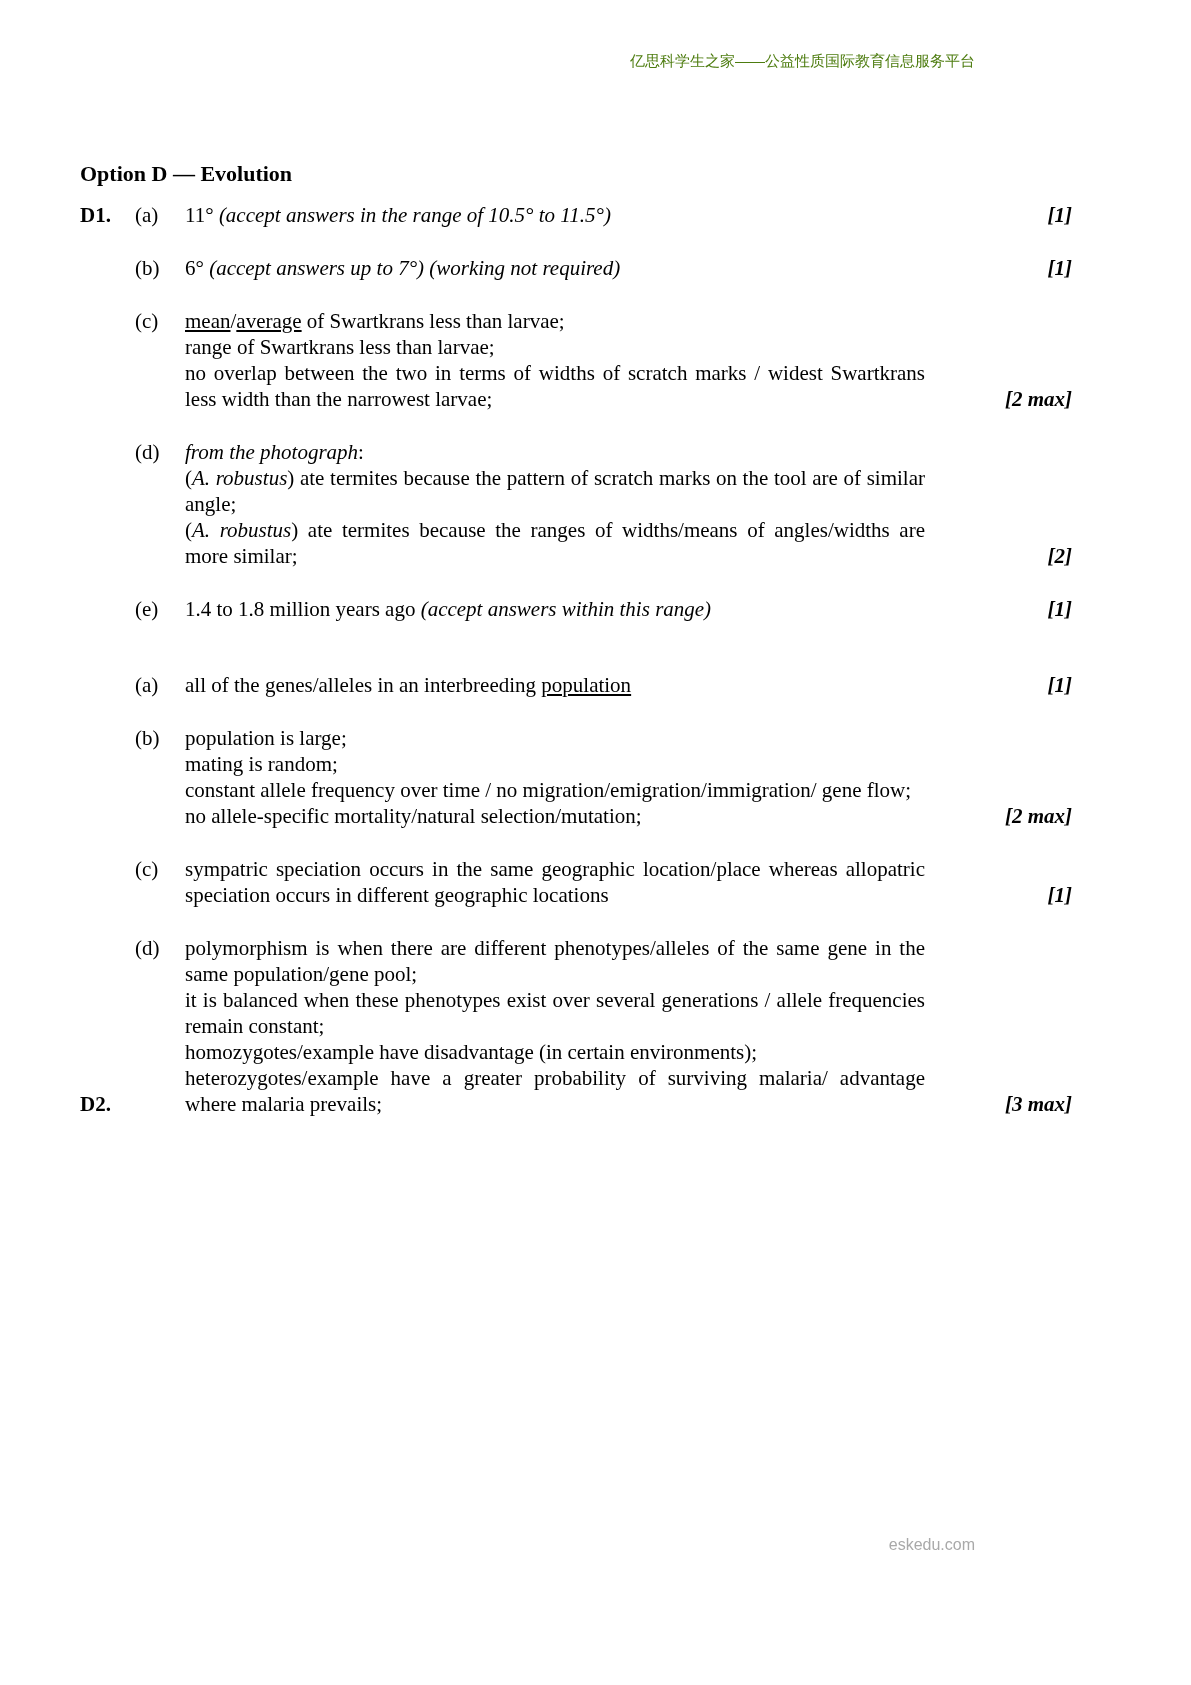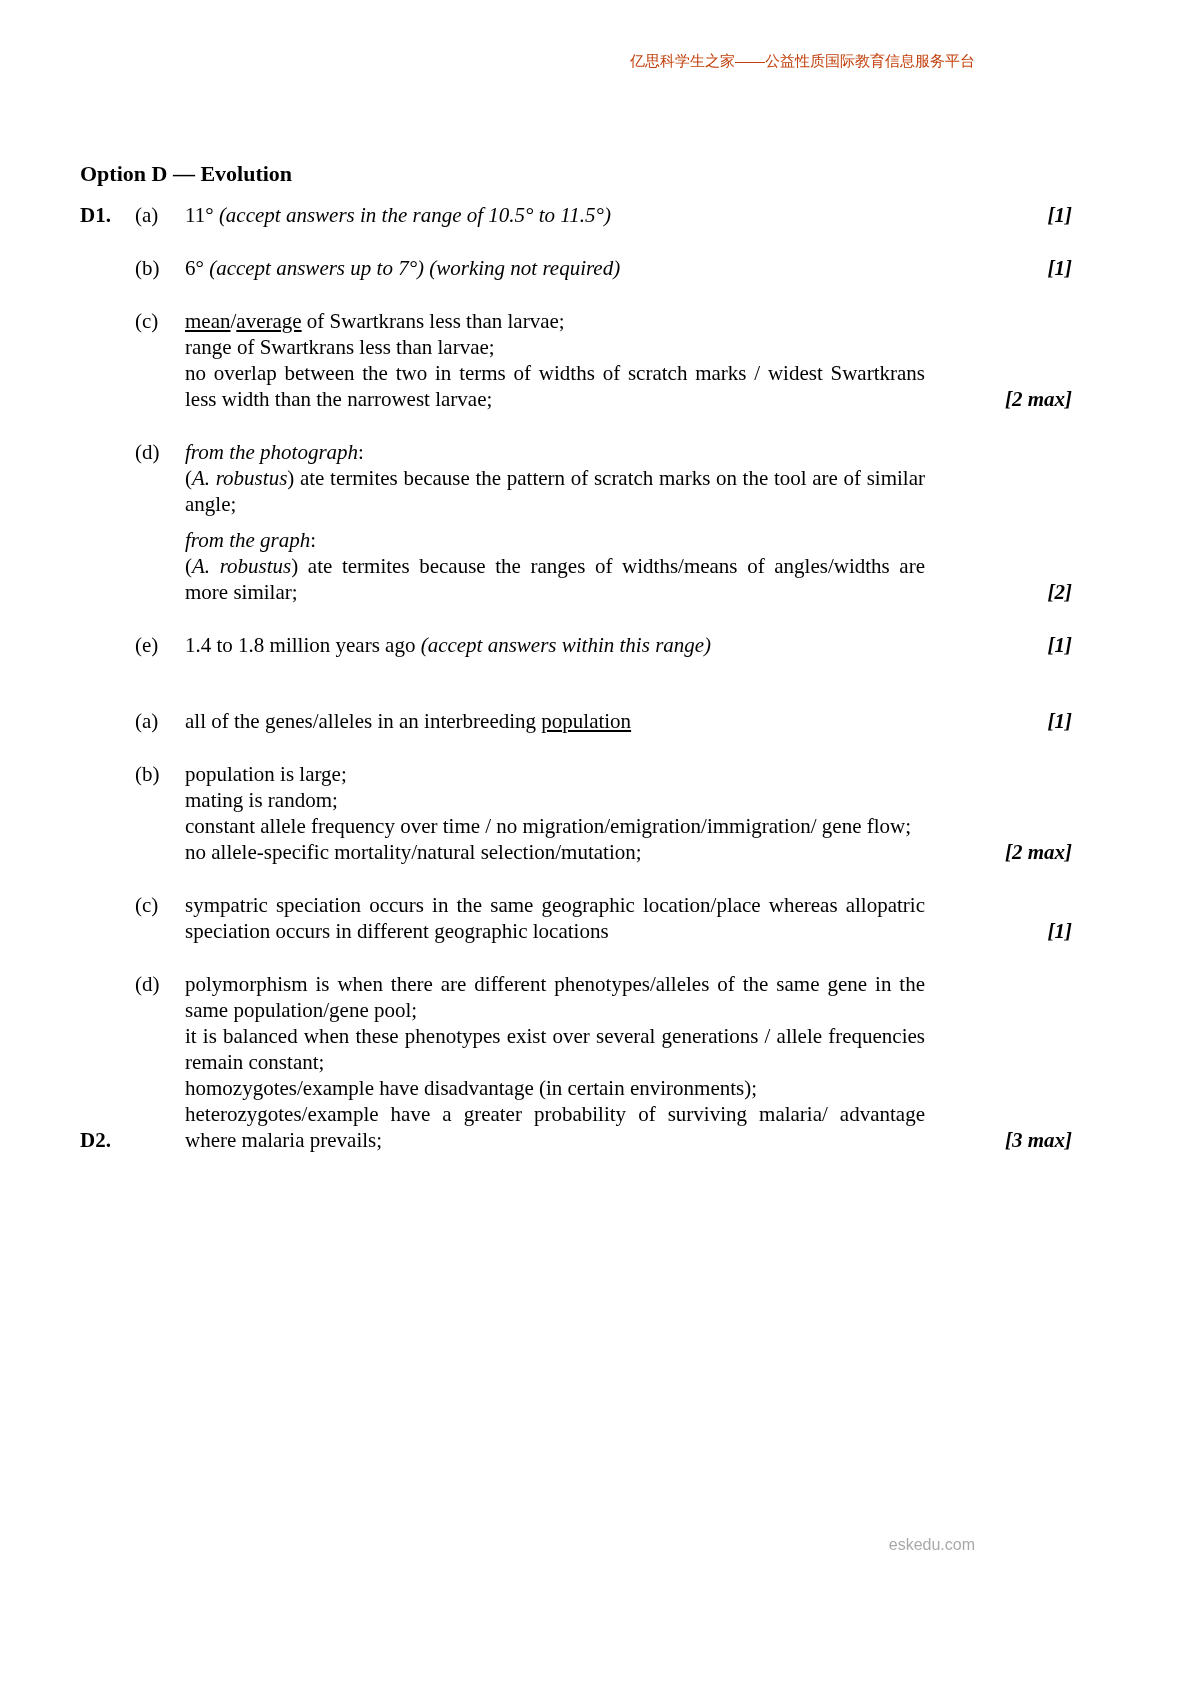"亿思科学生之家——公益性质国际教育信息服务平台" .watermark { color: #c2410c -> #4d7c0f }
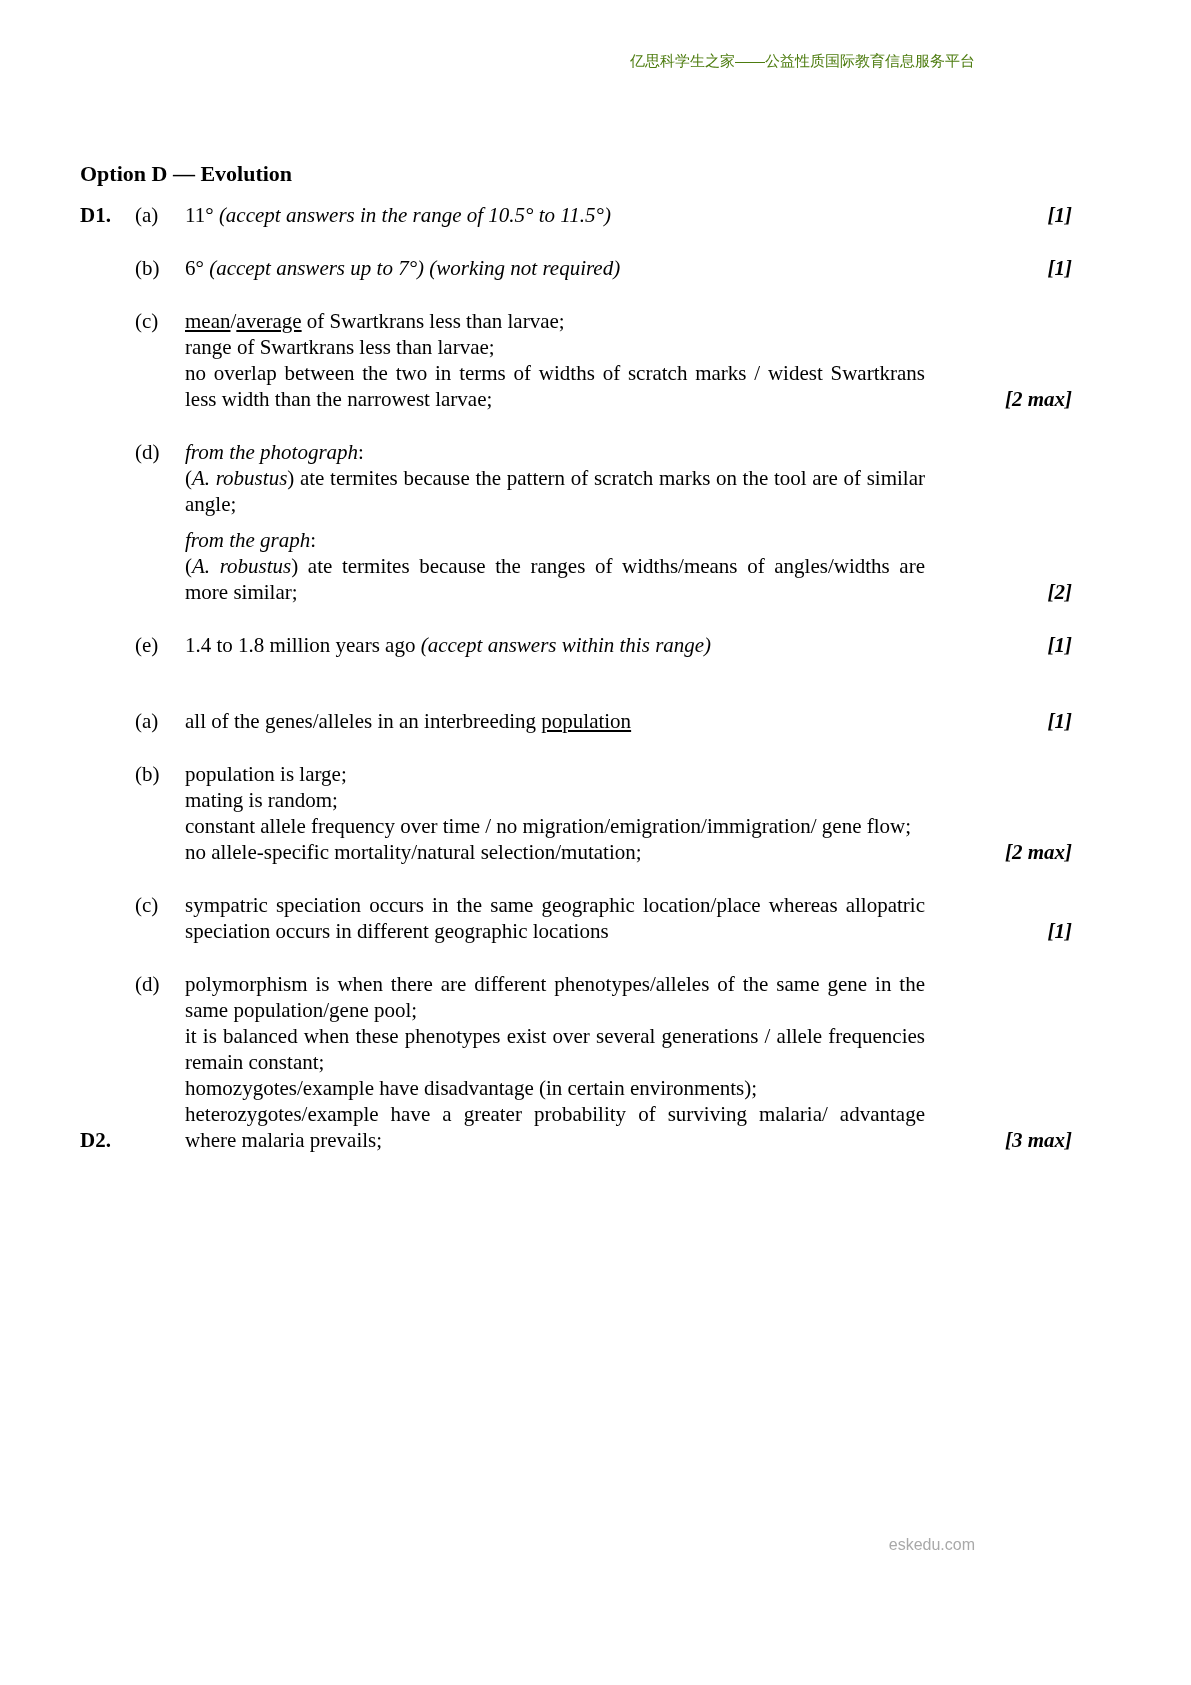"from the graph:" div.block { html: <div> <div> <div><span>from the graph</span><span>:</span></div> </div> </div> -> none }
